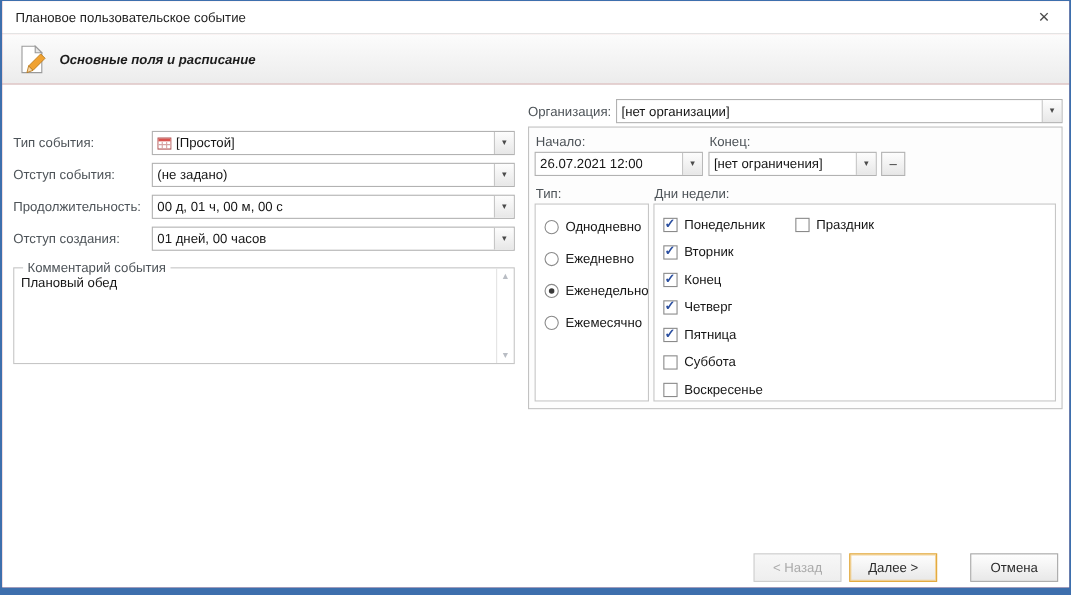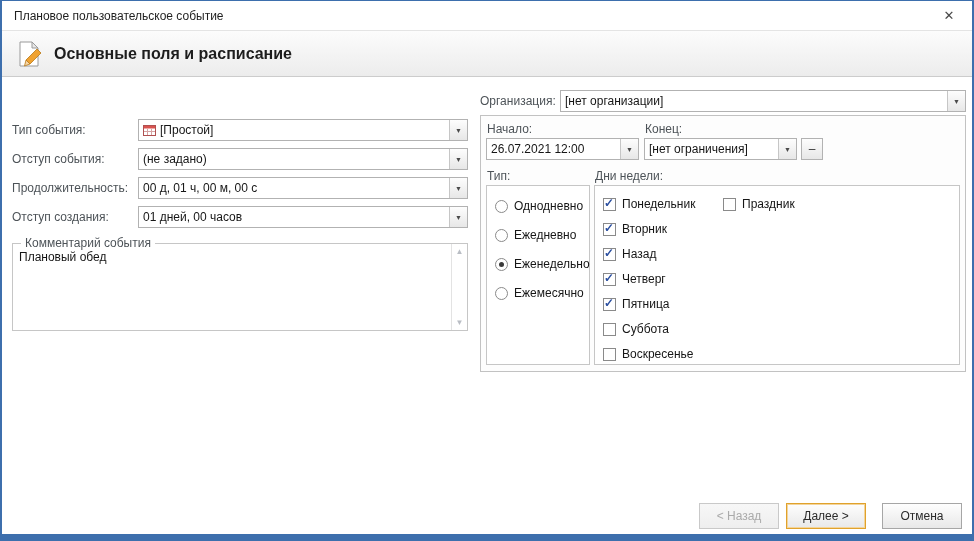"Основные поля и расписание" .header-title { font-size: 16px -> 12px; font-style: none -> italic }
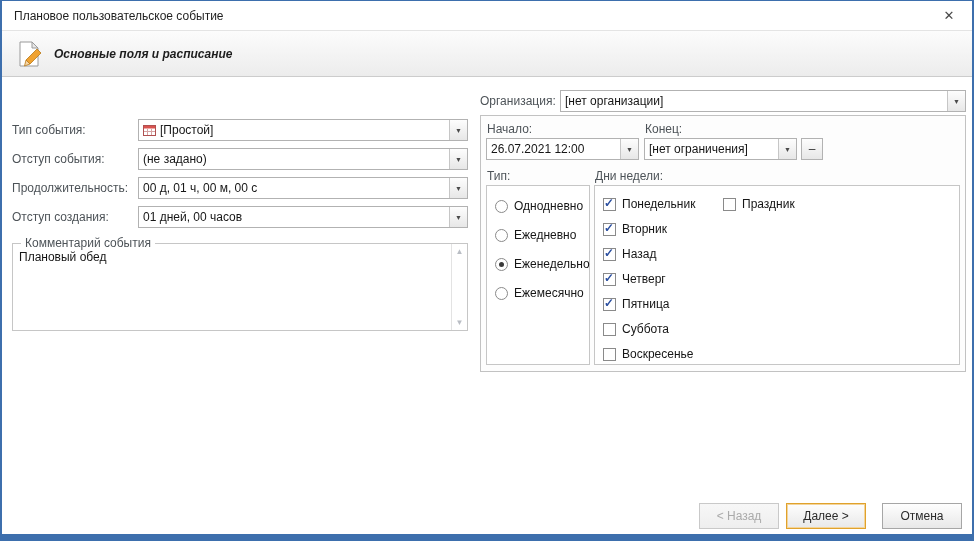"Назад" span.opt-lbl { text: Назад -> Конец }
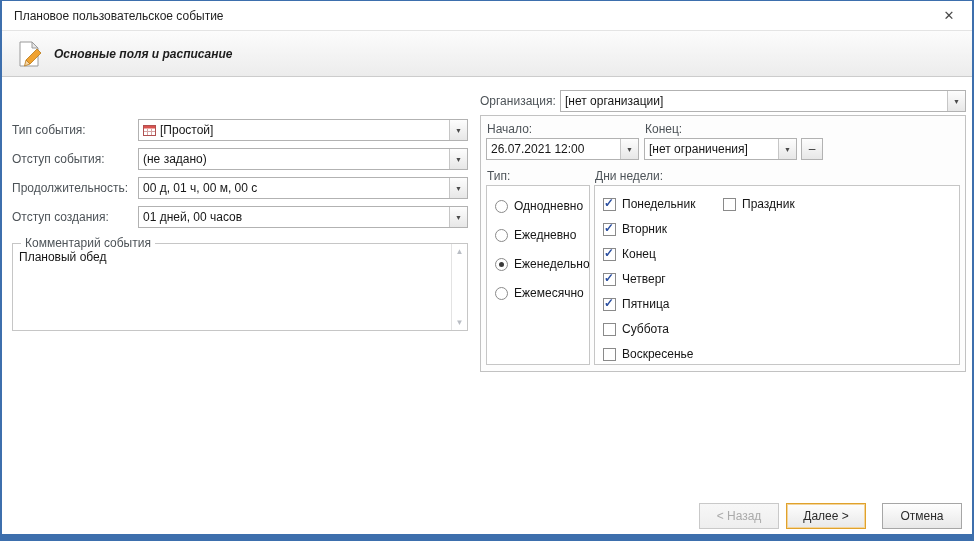"Отмена" .btn-cancel { margin-left: 9px -> 23px }
